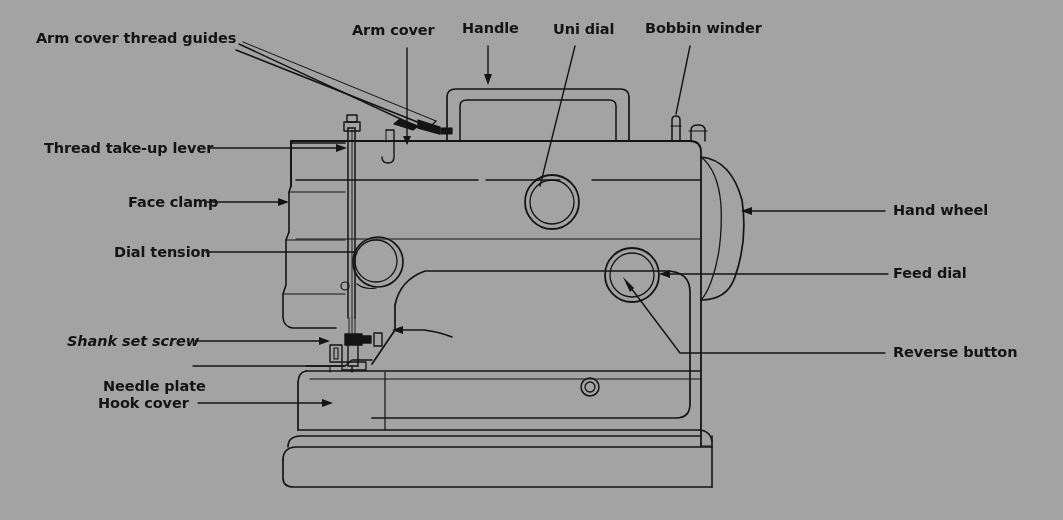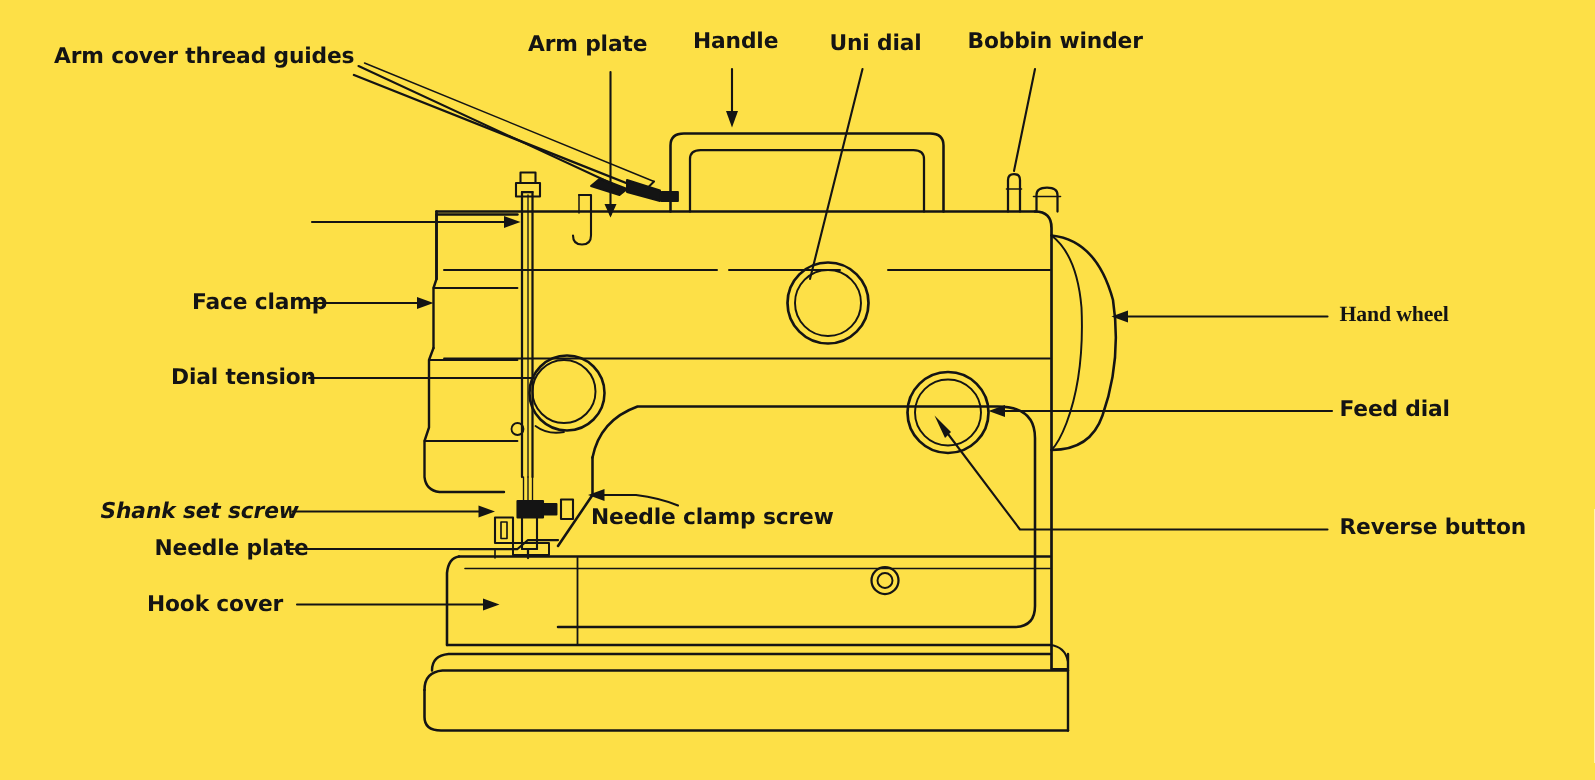"Arm cover thread guides" #root { background: #fde047 -> #a3a3a3 }
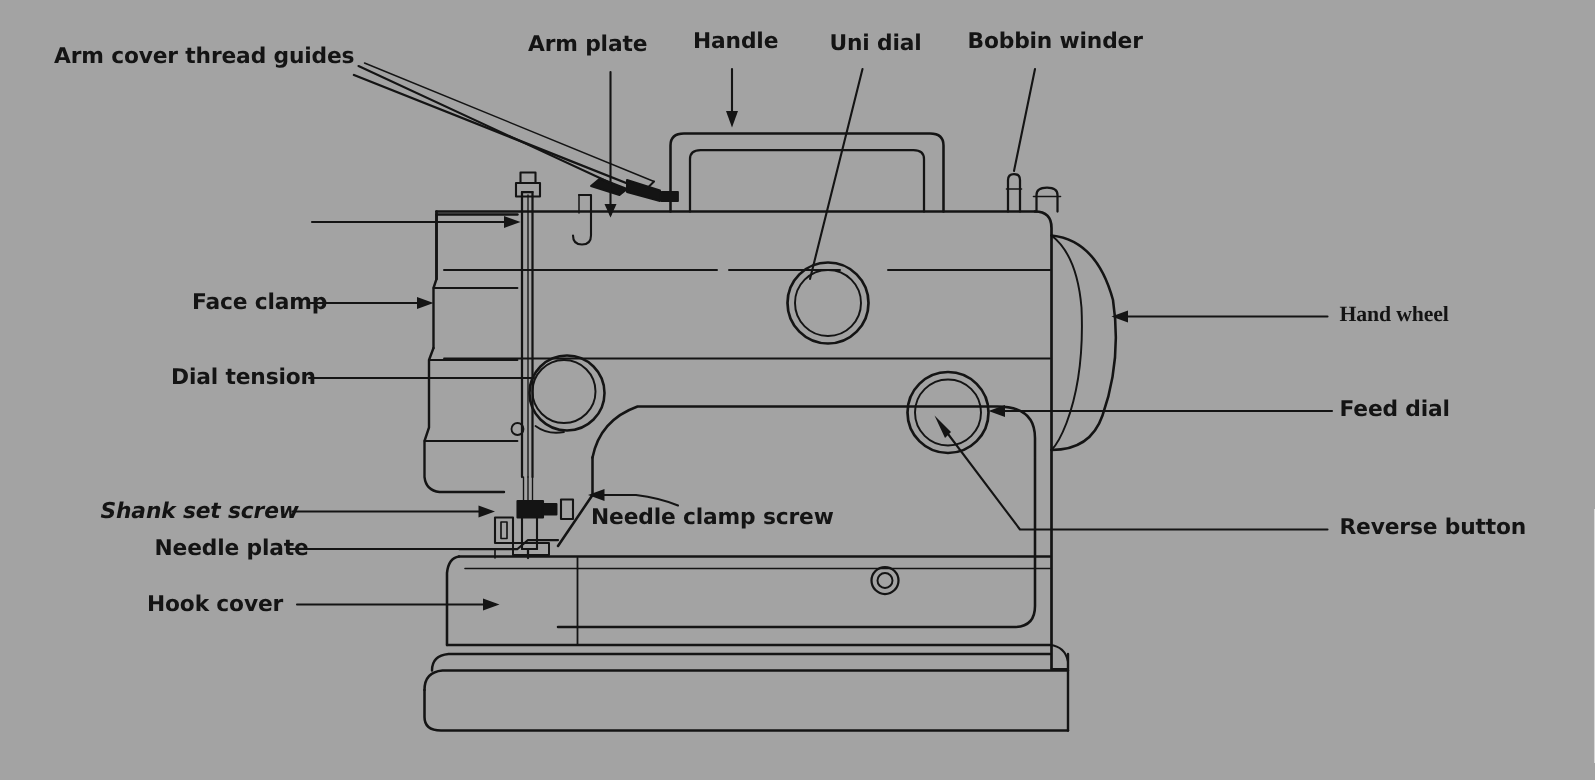"Arm plate" div.lbl { text: plate -> cover }
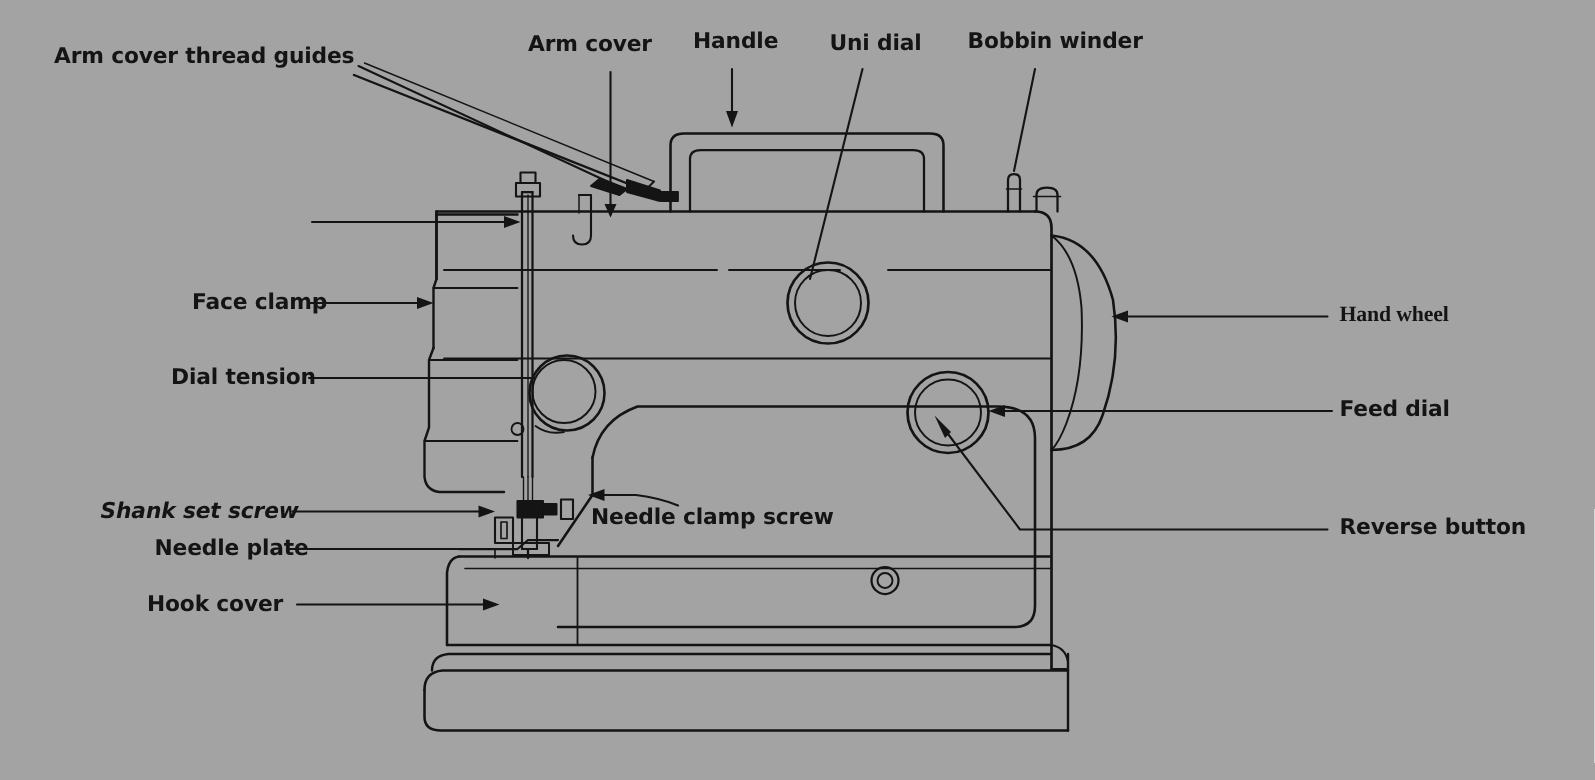"Thread take-up lever" div.lbl { html: none -> <div>Thread take-up lever</div> }
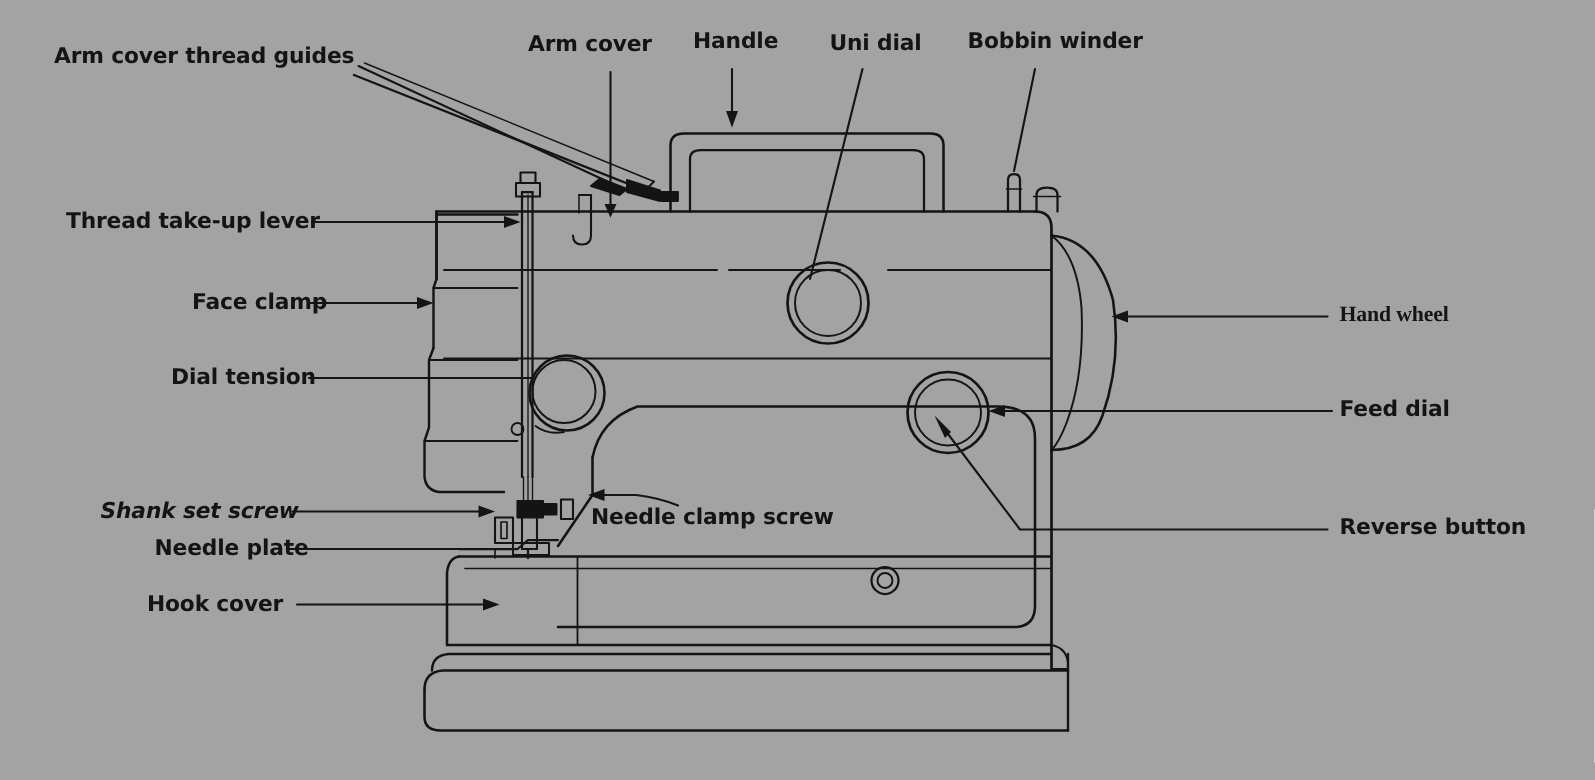"Hand wheel" div.lbl { font-family: Liberation Serif, serif -> none }
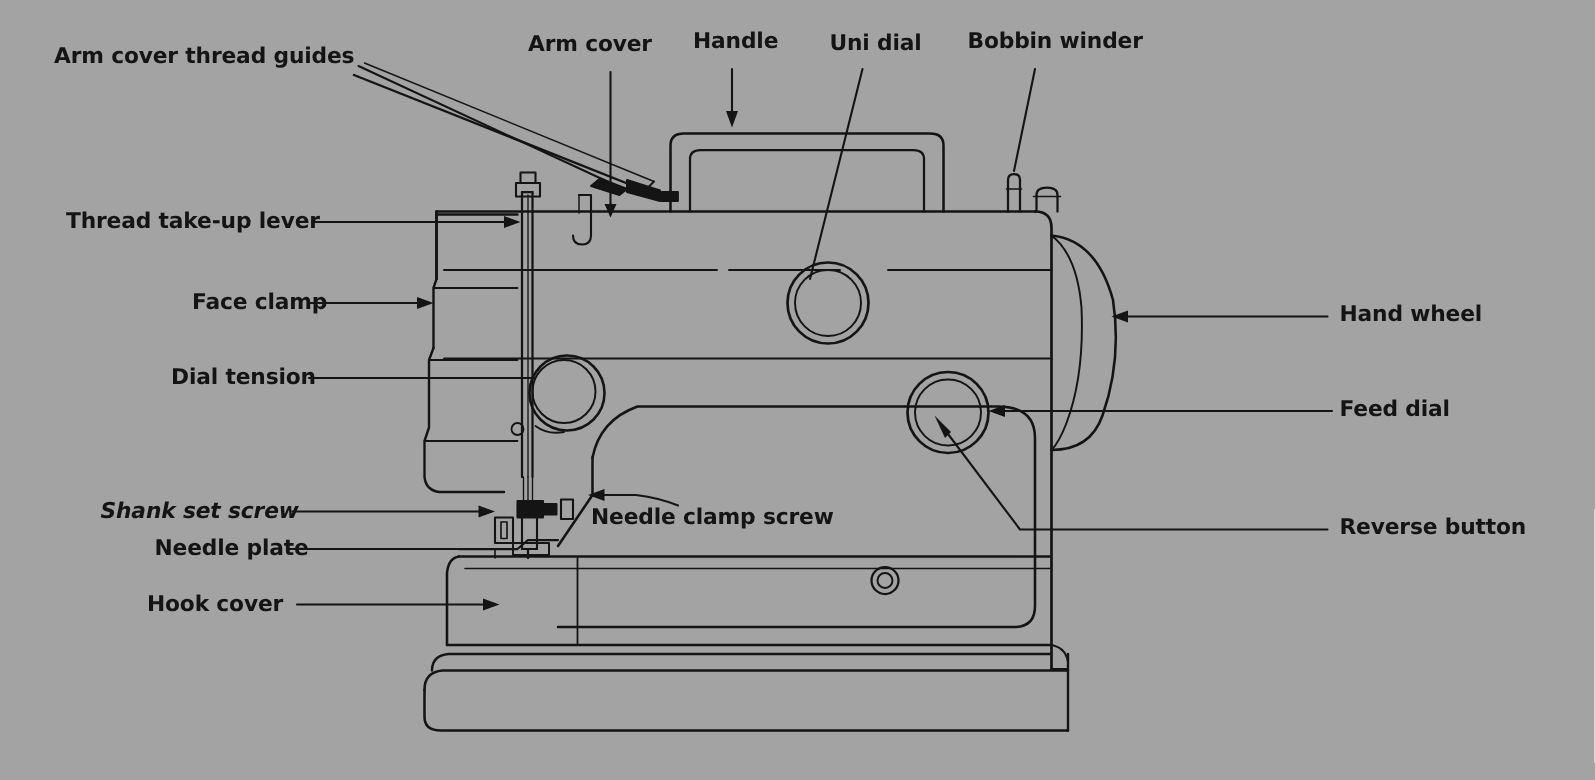"Needle clamp screw" div.lbl { html: <div>Needle clamp screw</div> -> none }
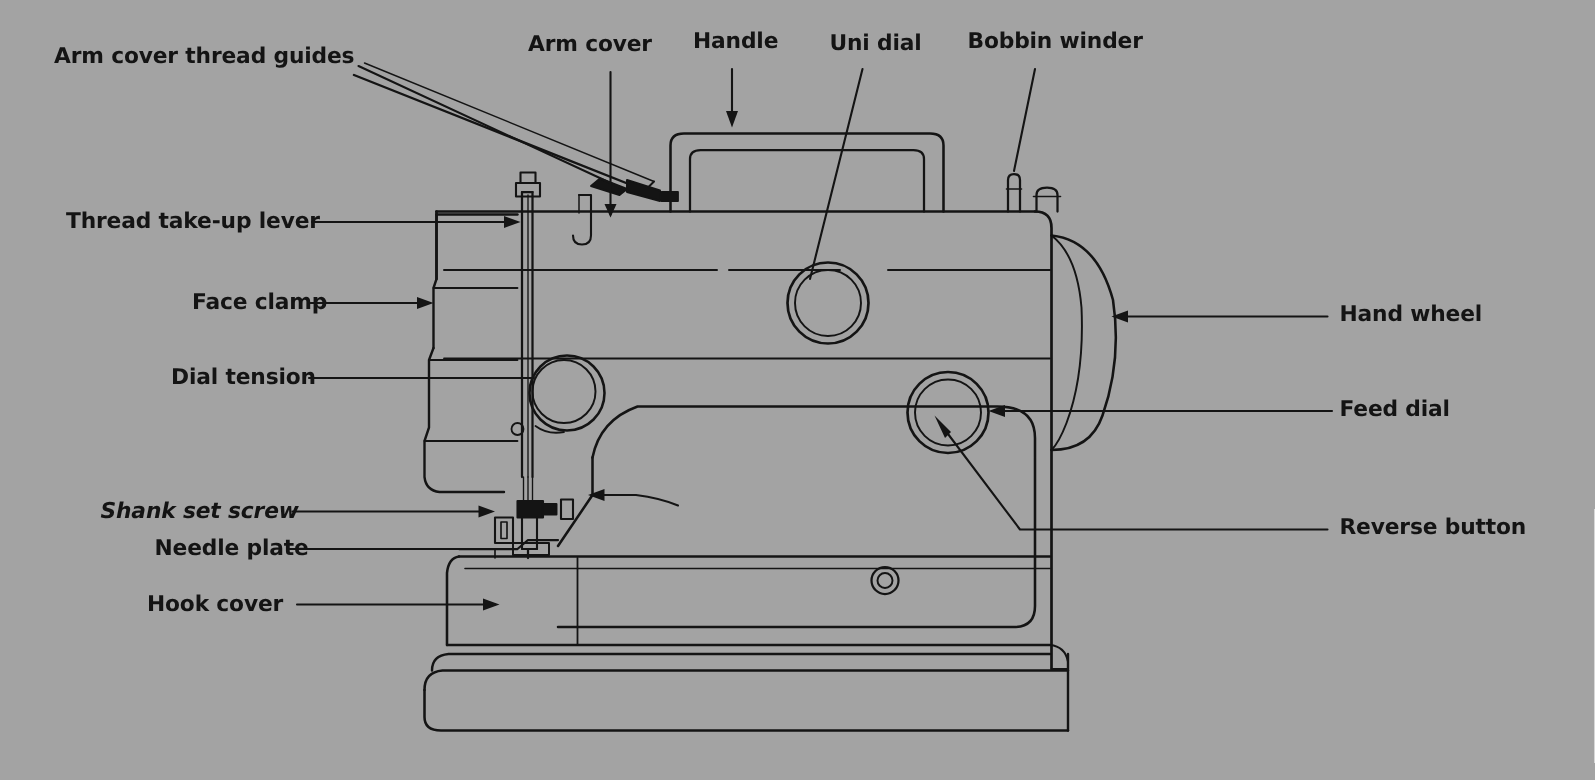"Needle plate" div.lbl { top: 359px -> 379px }
